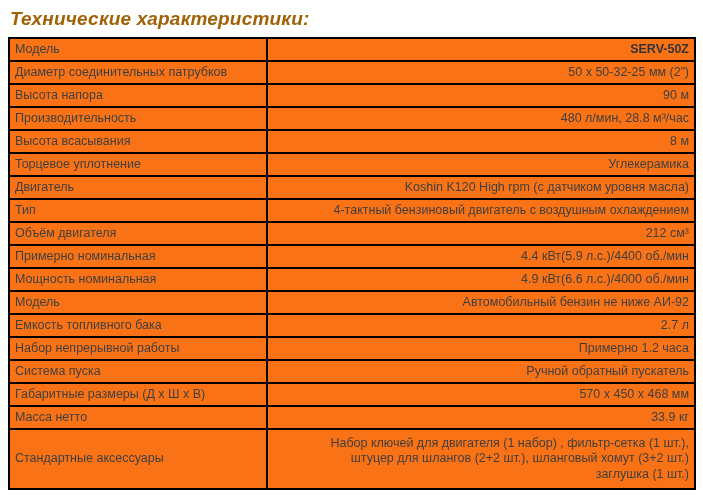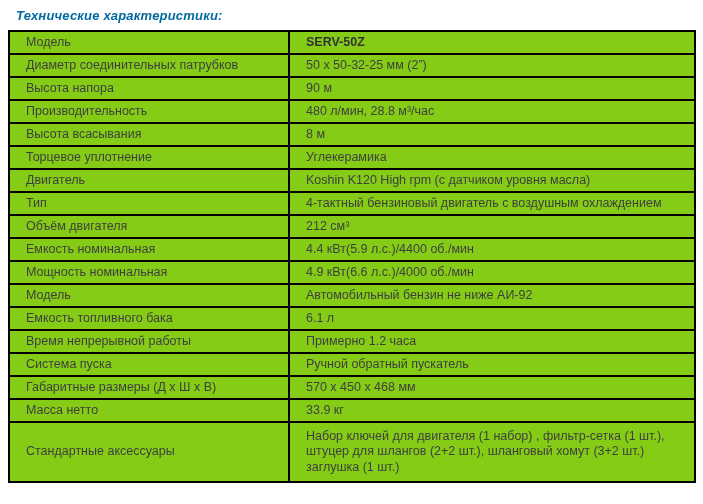"Технические характеристики:" .title { color: #0369a1 -> #a16207; font-size: 13px -> 19px; margin: 8px 0 0 16px -> 8px 0 0 10px }
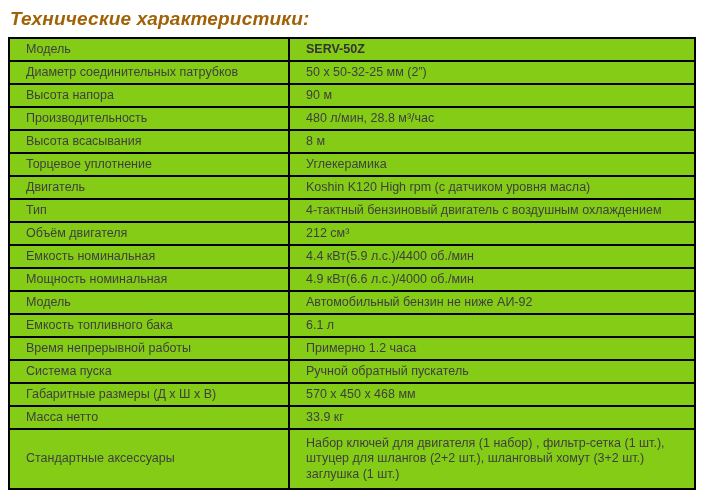"Модель" table.spec-table td { background: #84cc16 -> #f97316; padding: 0 16px -> 0 5px }
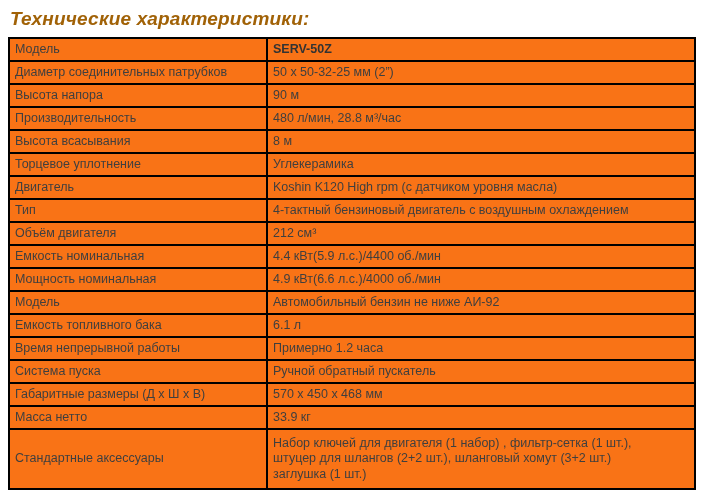"SERV-50Z" td.spec-value { text-align: left -> right }
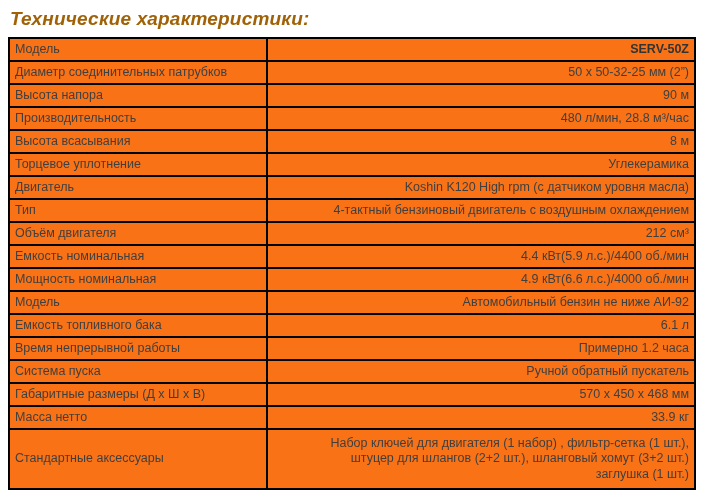"Емкость номинальная" td.spec-label { text: Емкость -> Примерно }
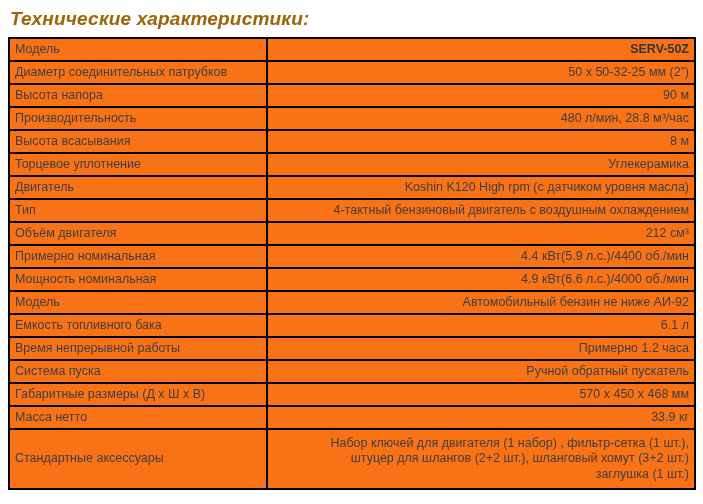"6.1 л" td.spec-value { text: 6.1 -> 2.7 }
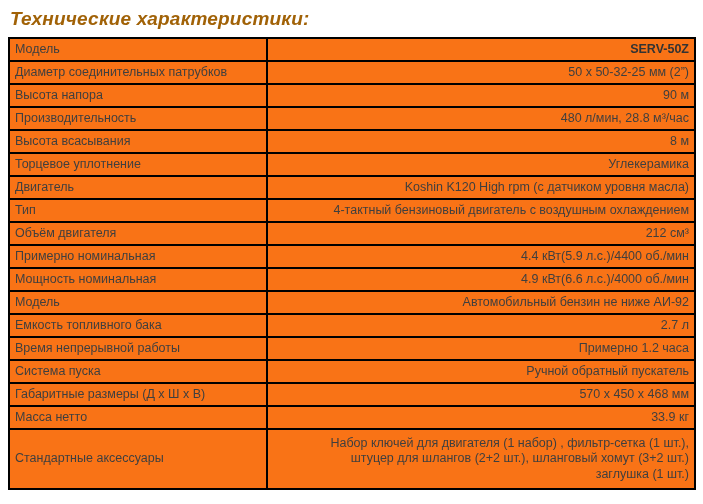"Время непрерывной работы" td.spec-label { text: Время -> Набор }
